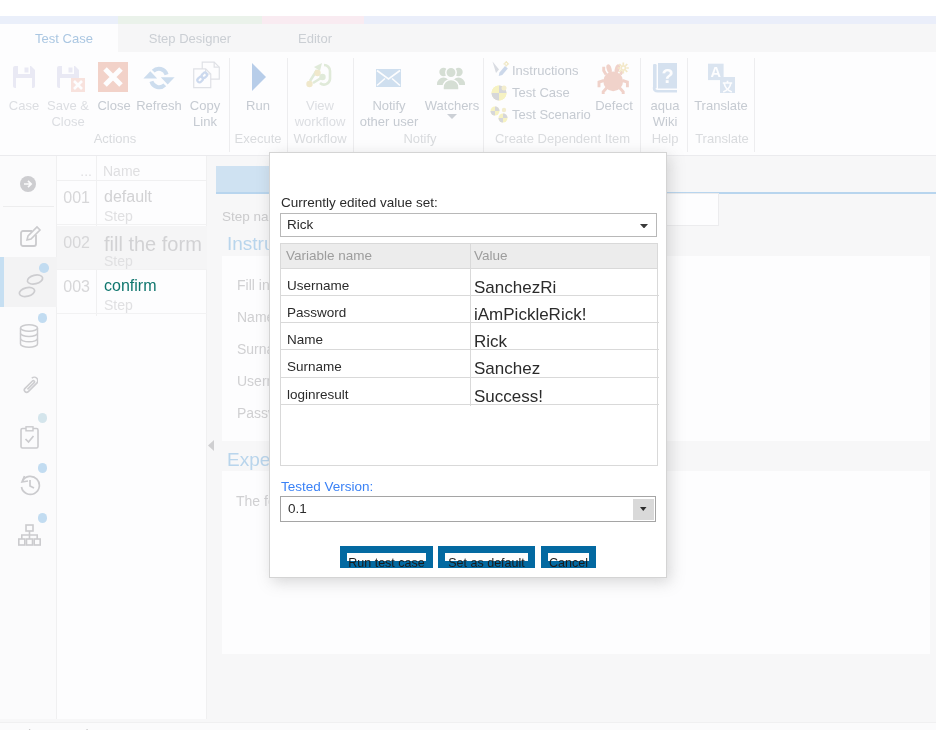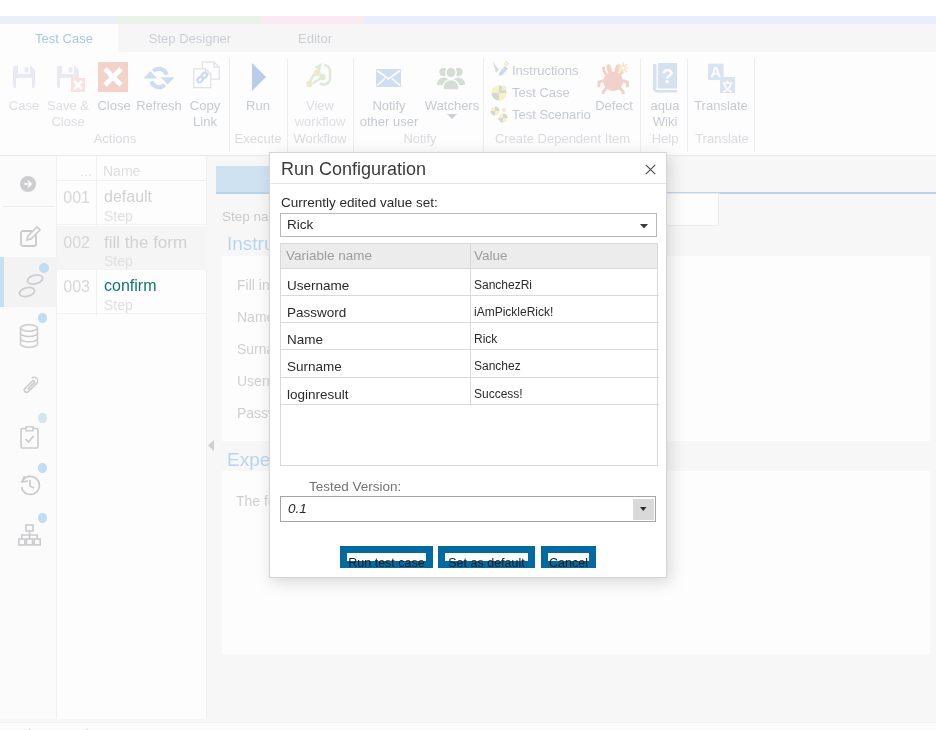"Run Configuration" div { html: <div> <div>Run Configuration</div> <svg> <path></path> </svg> </div> -> none }
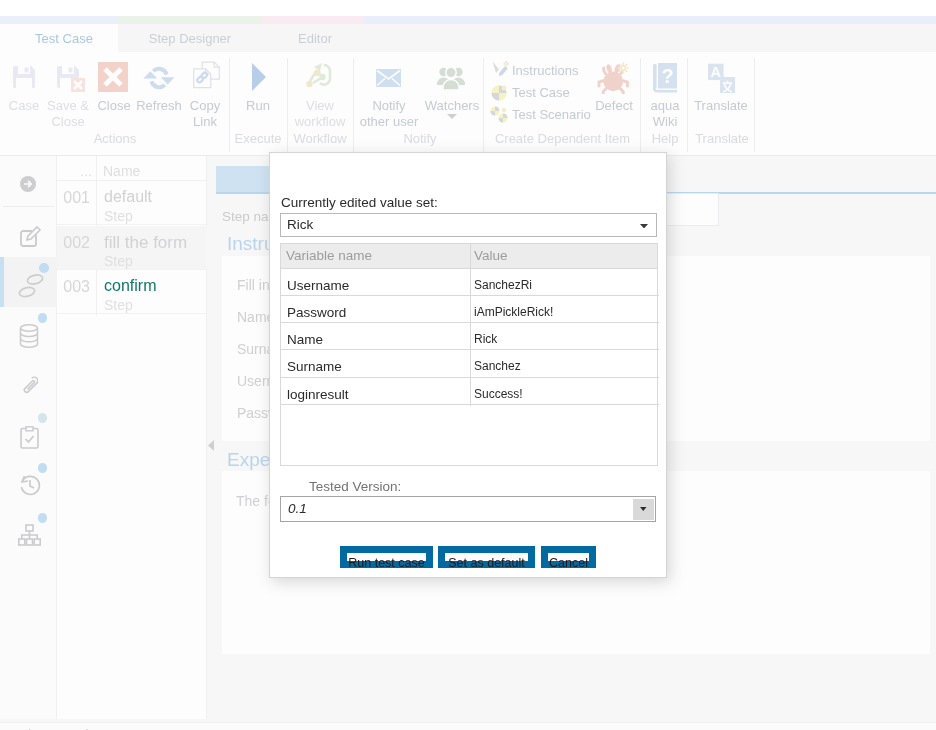"fill the form" div.abs { font-size: 17px -> 20px }
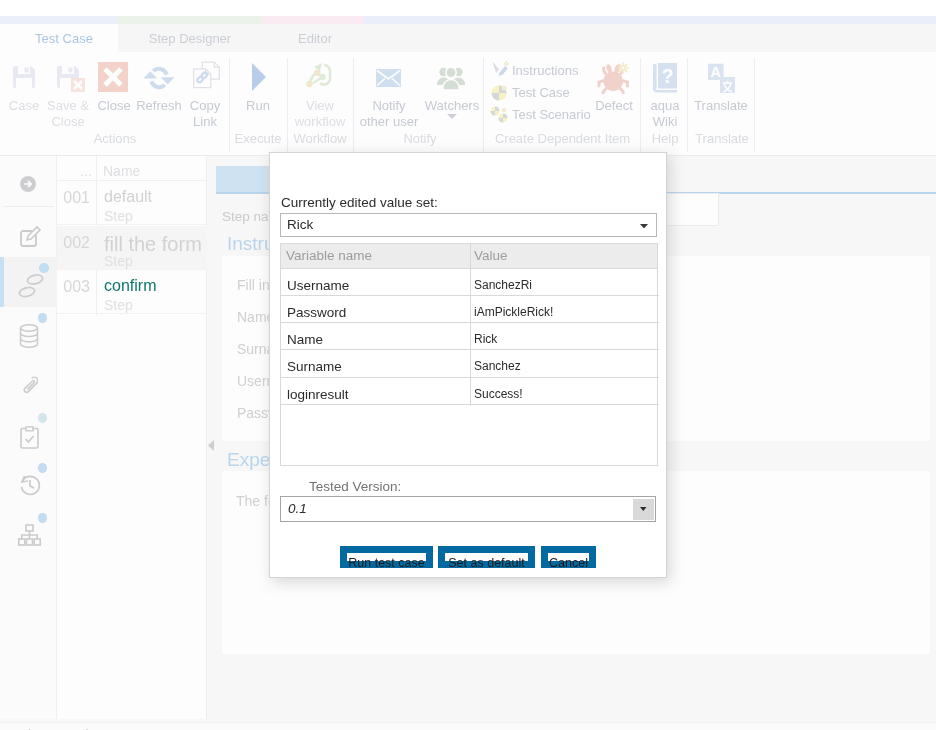"SanchezRi" .trow .c2 { font-size: 12px -> 17px }
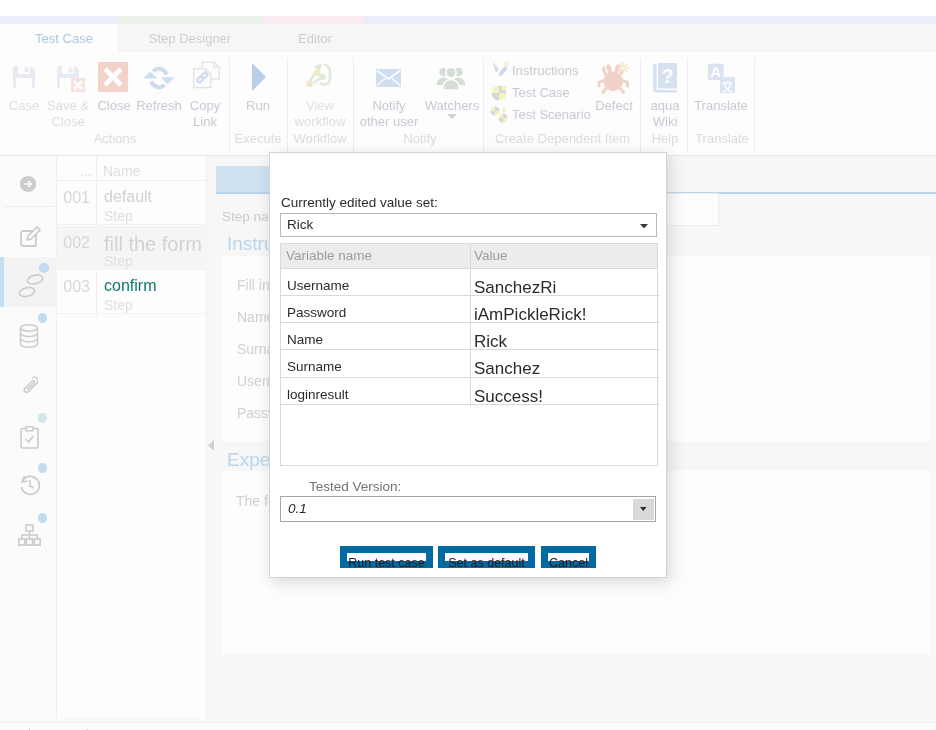"Tested Version:" div { color: #737373 -> #3b82f6; margin-left: 28px -> none }
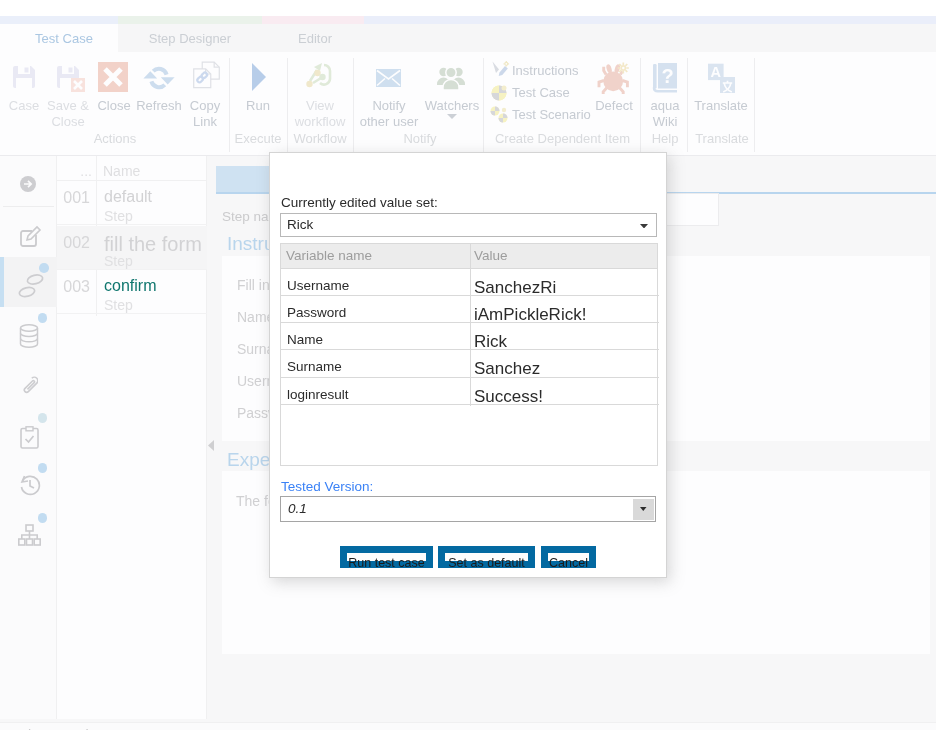"0.1" div { font-style: italic -> none }
